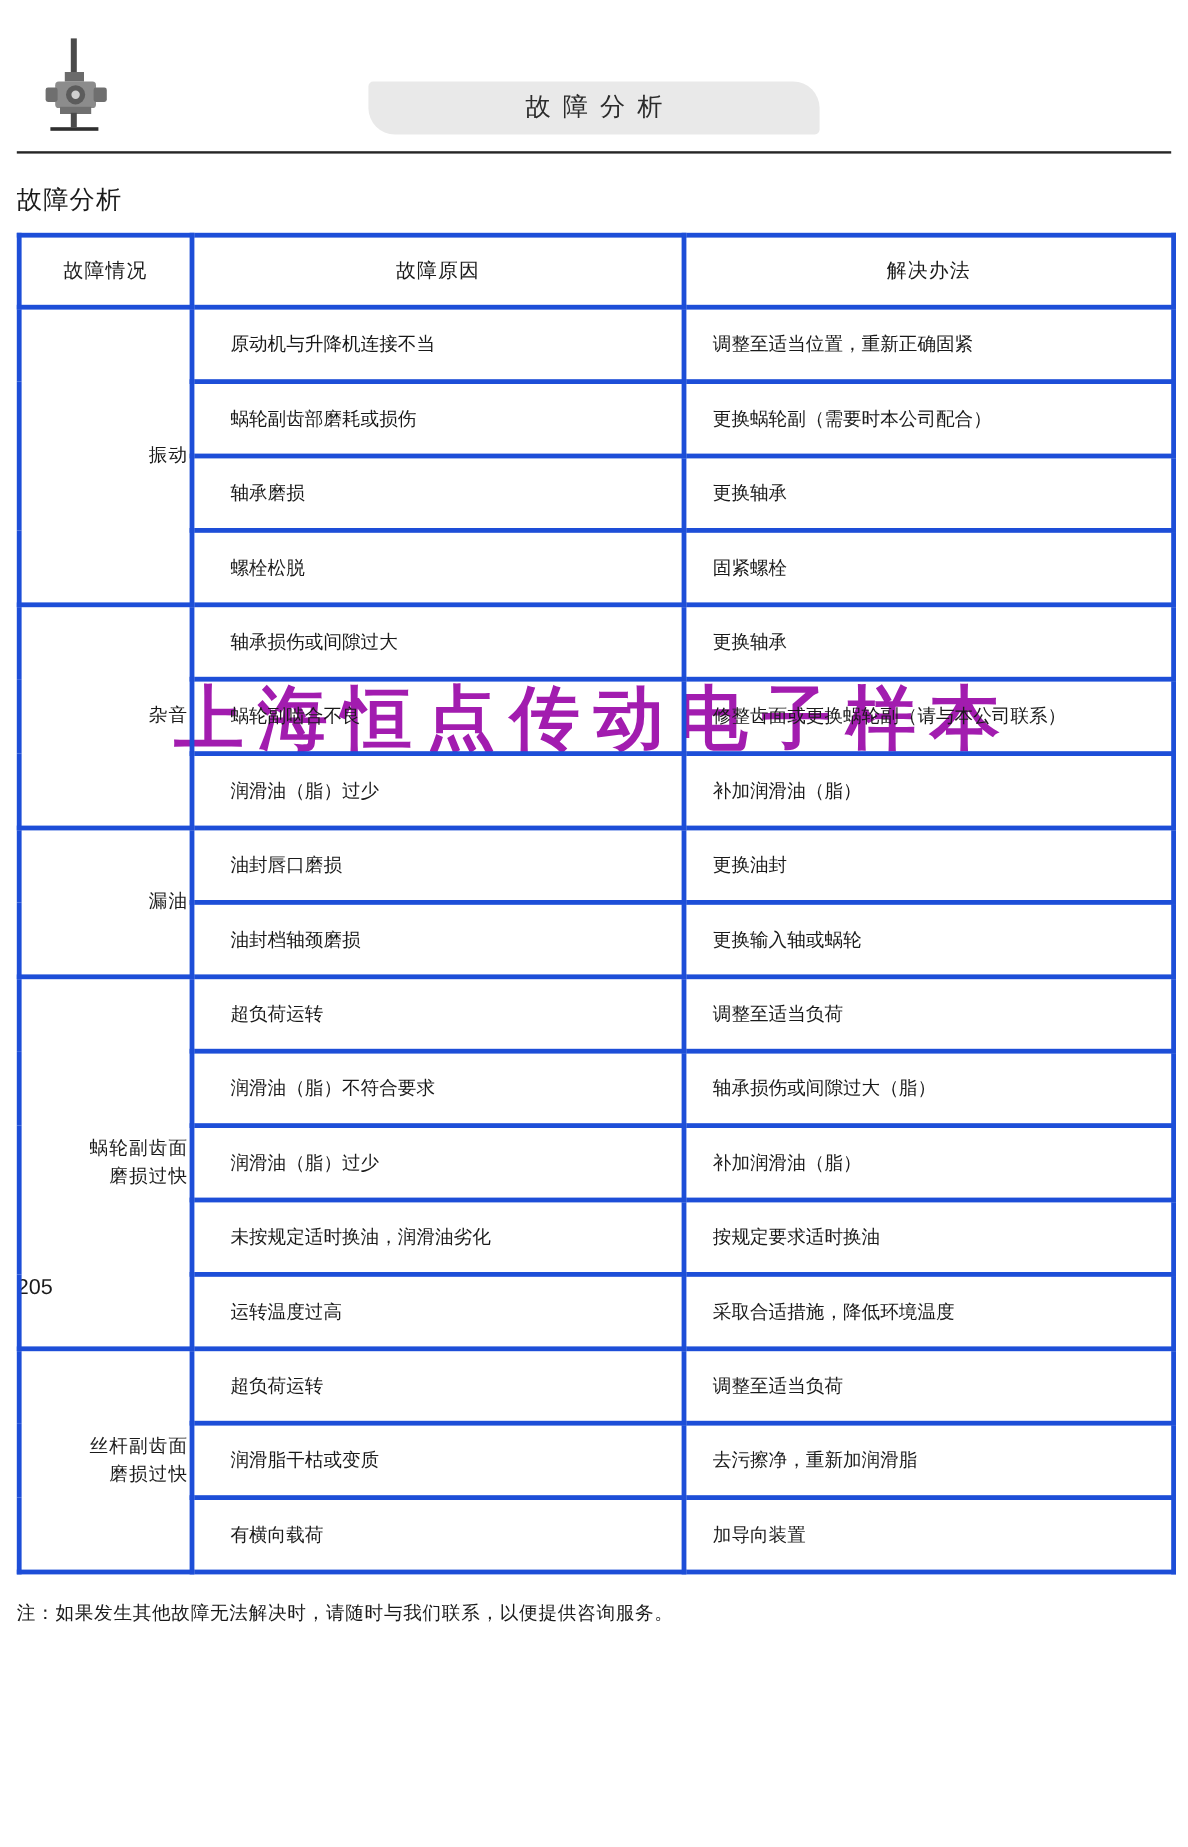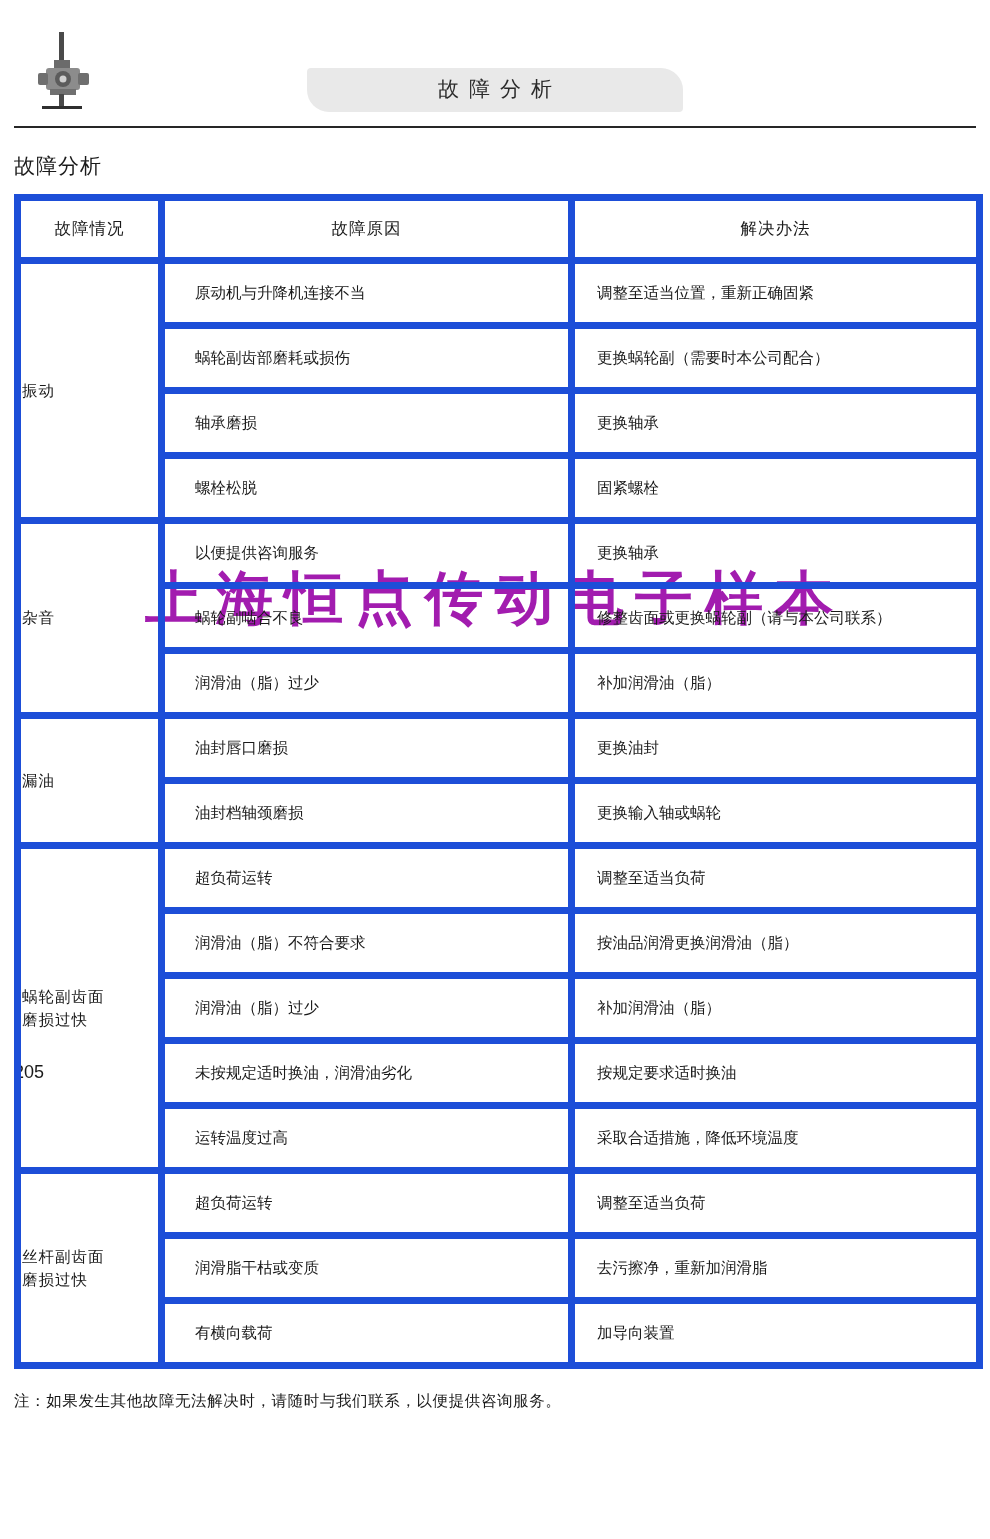"故障情况" table.fault th, table.fault td { border: 7px solid #1d4ed8 -> 4px solid #1d4ed8 }
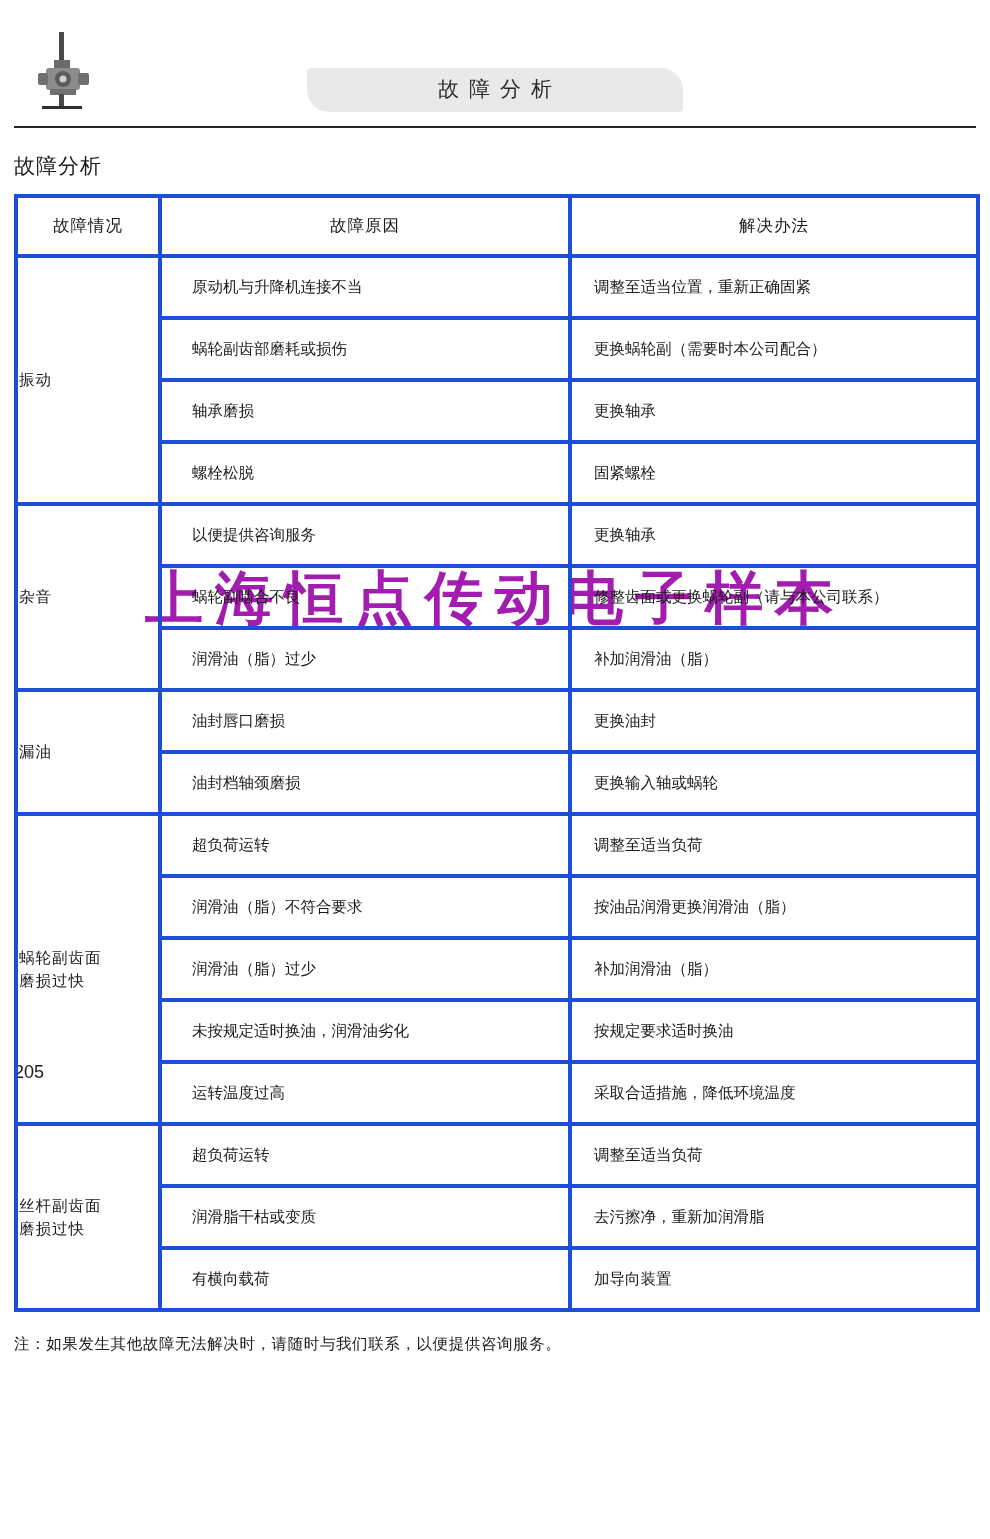"振动" td.cat { text-align: left -> right }
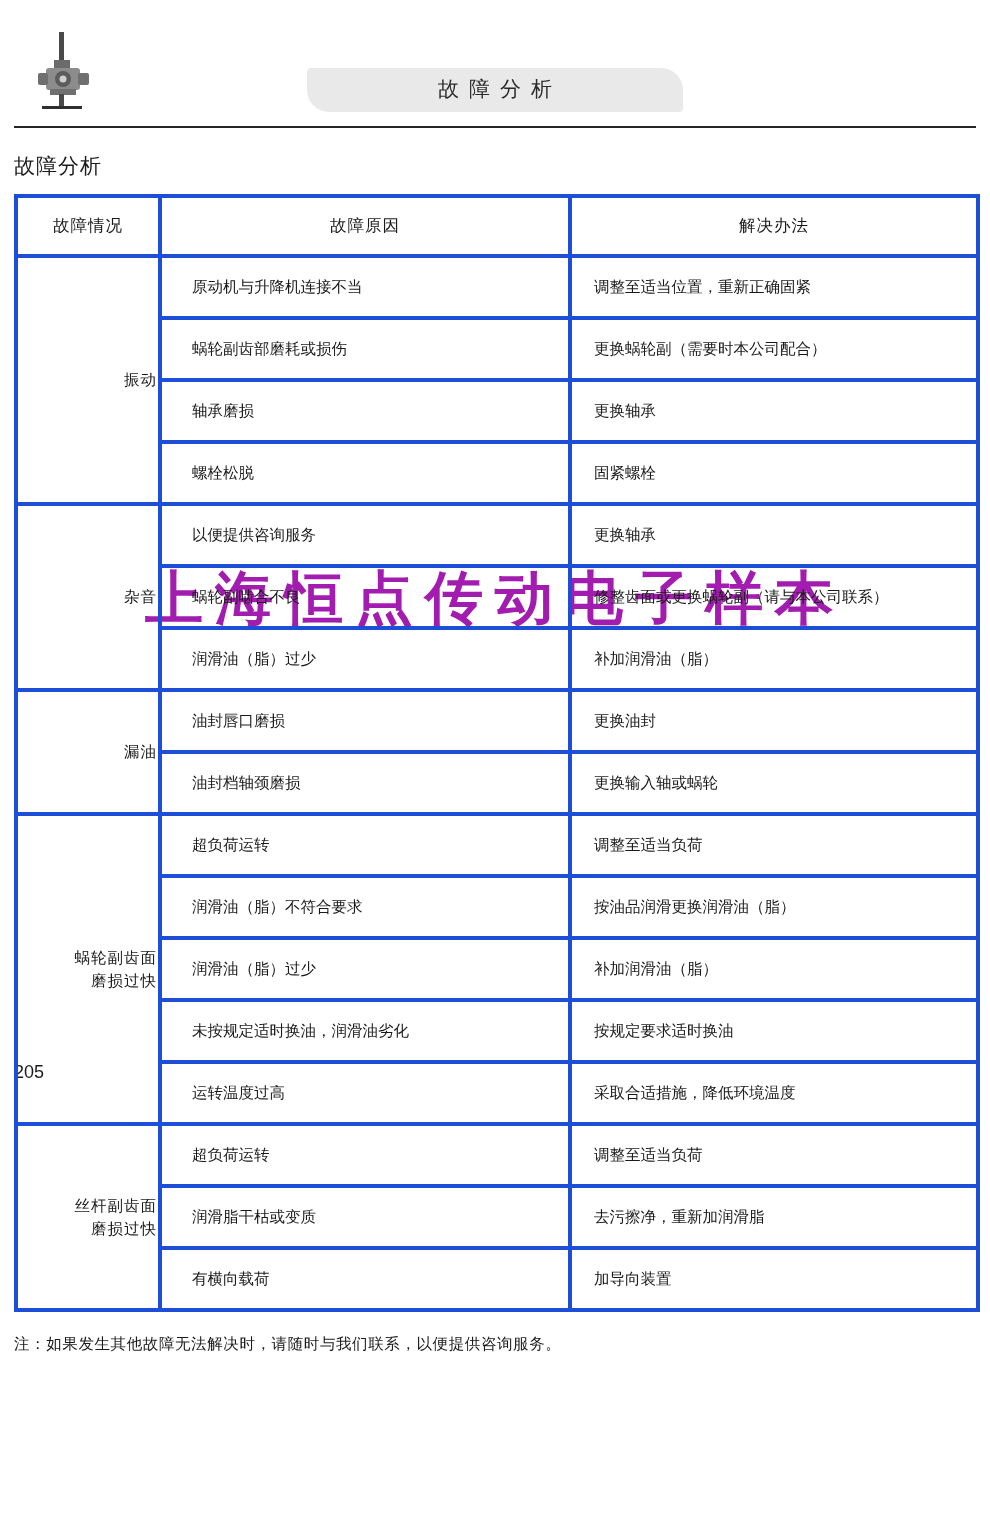"以便提供咨询服务" td.cause { text: 以便提供咨询服务 -> 轴承损伤或间隙过大 }
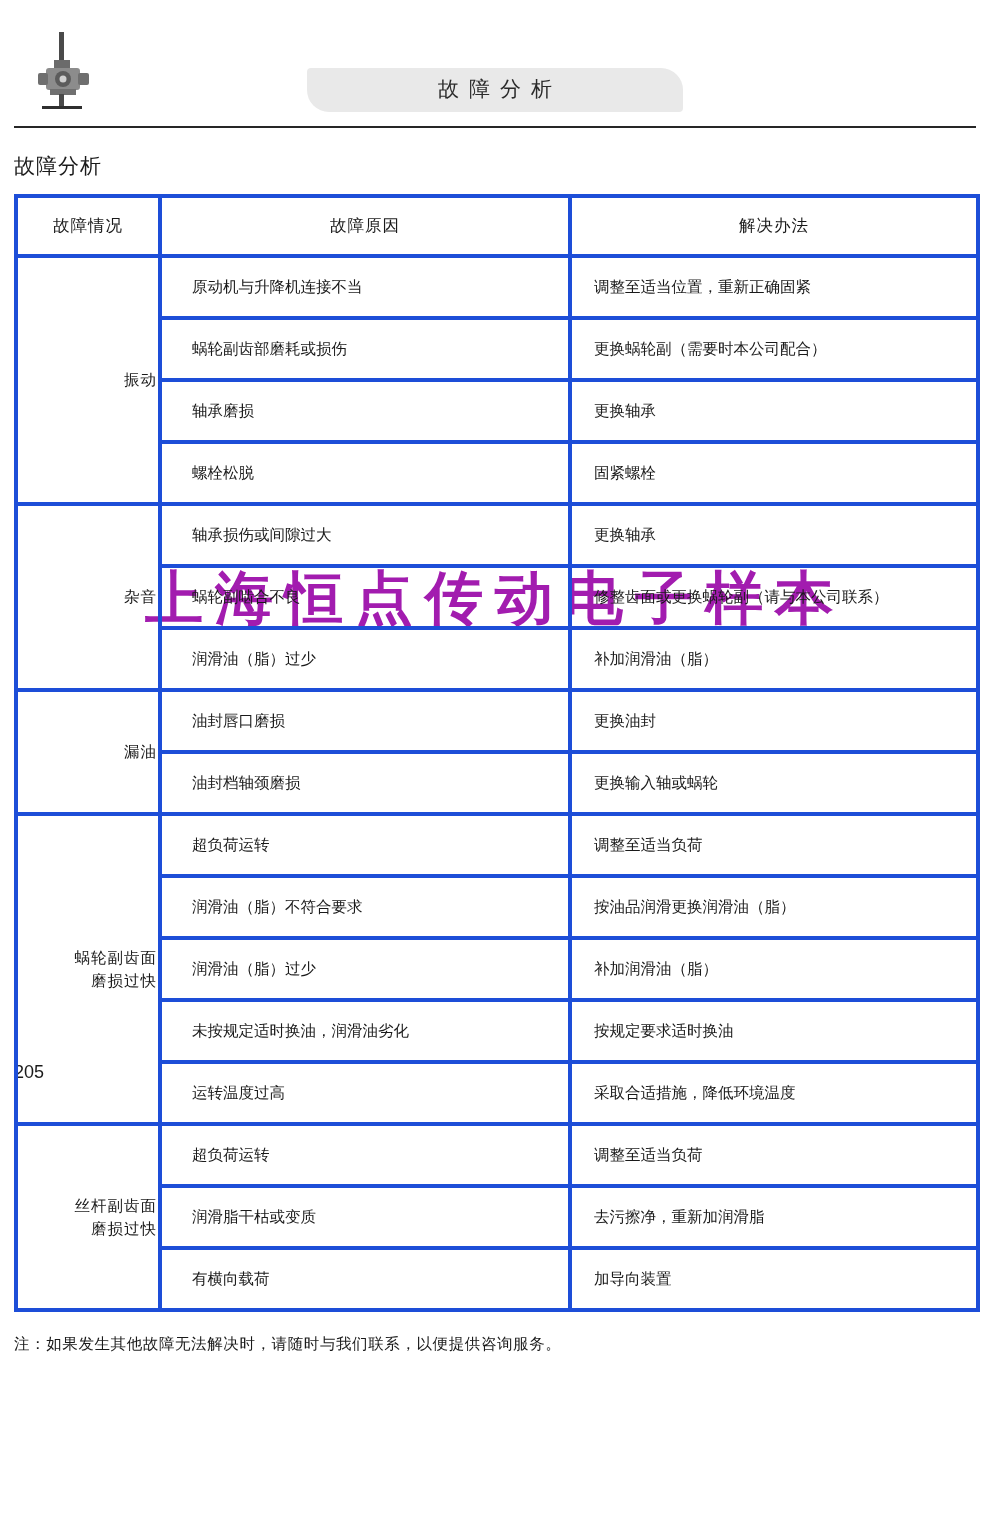"按油品润滑更换润滑油（脂）" td.sol { text: 按油品润滑更换润滑油 -> 轴承损伤或间隙过大 }
